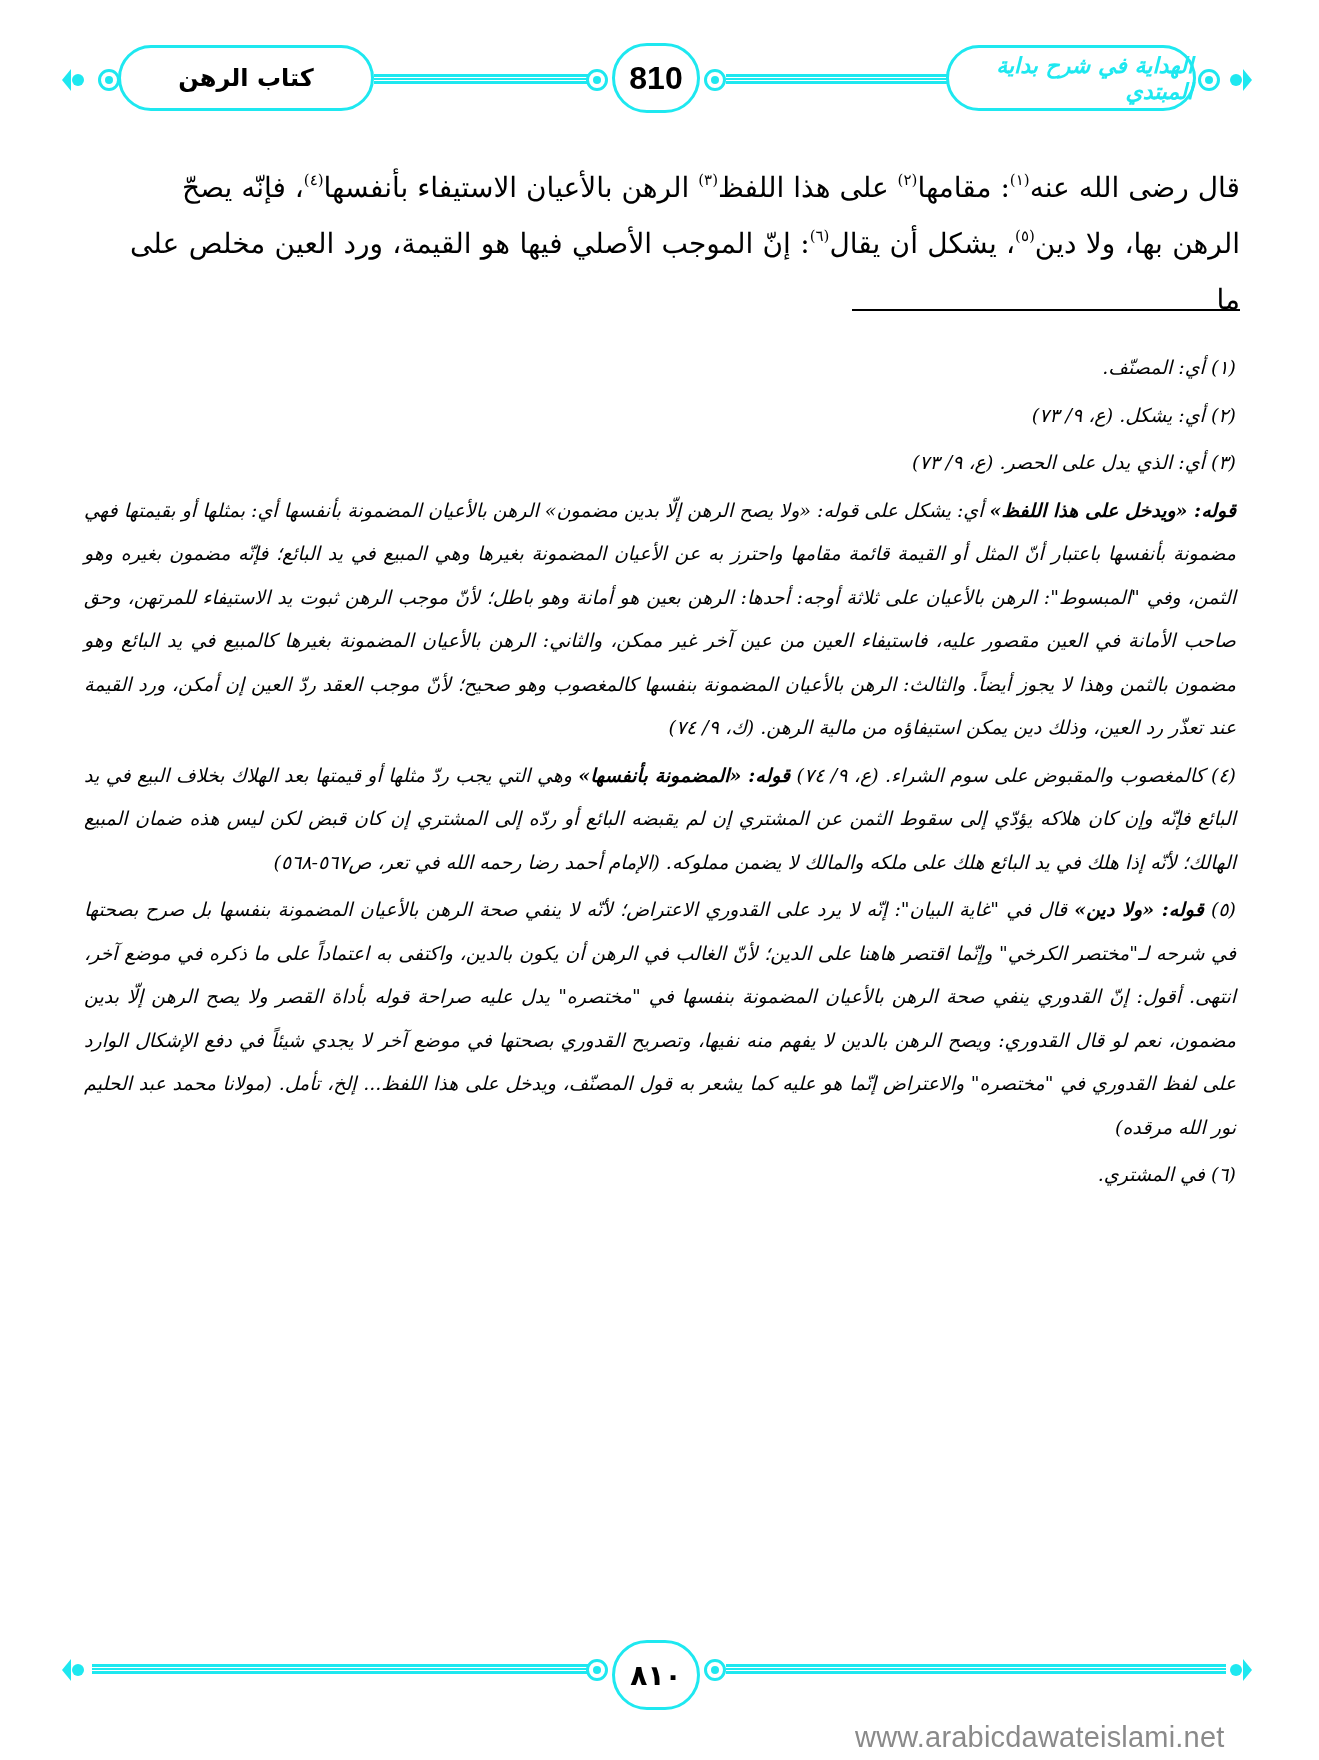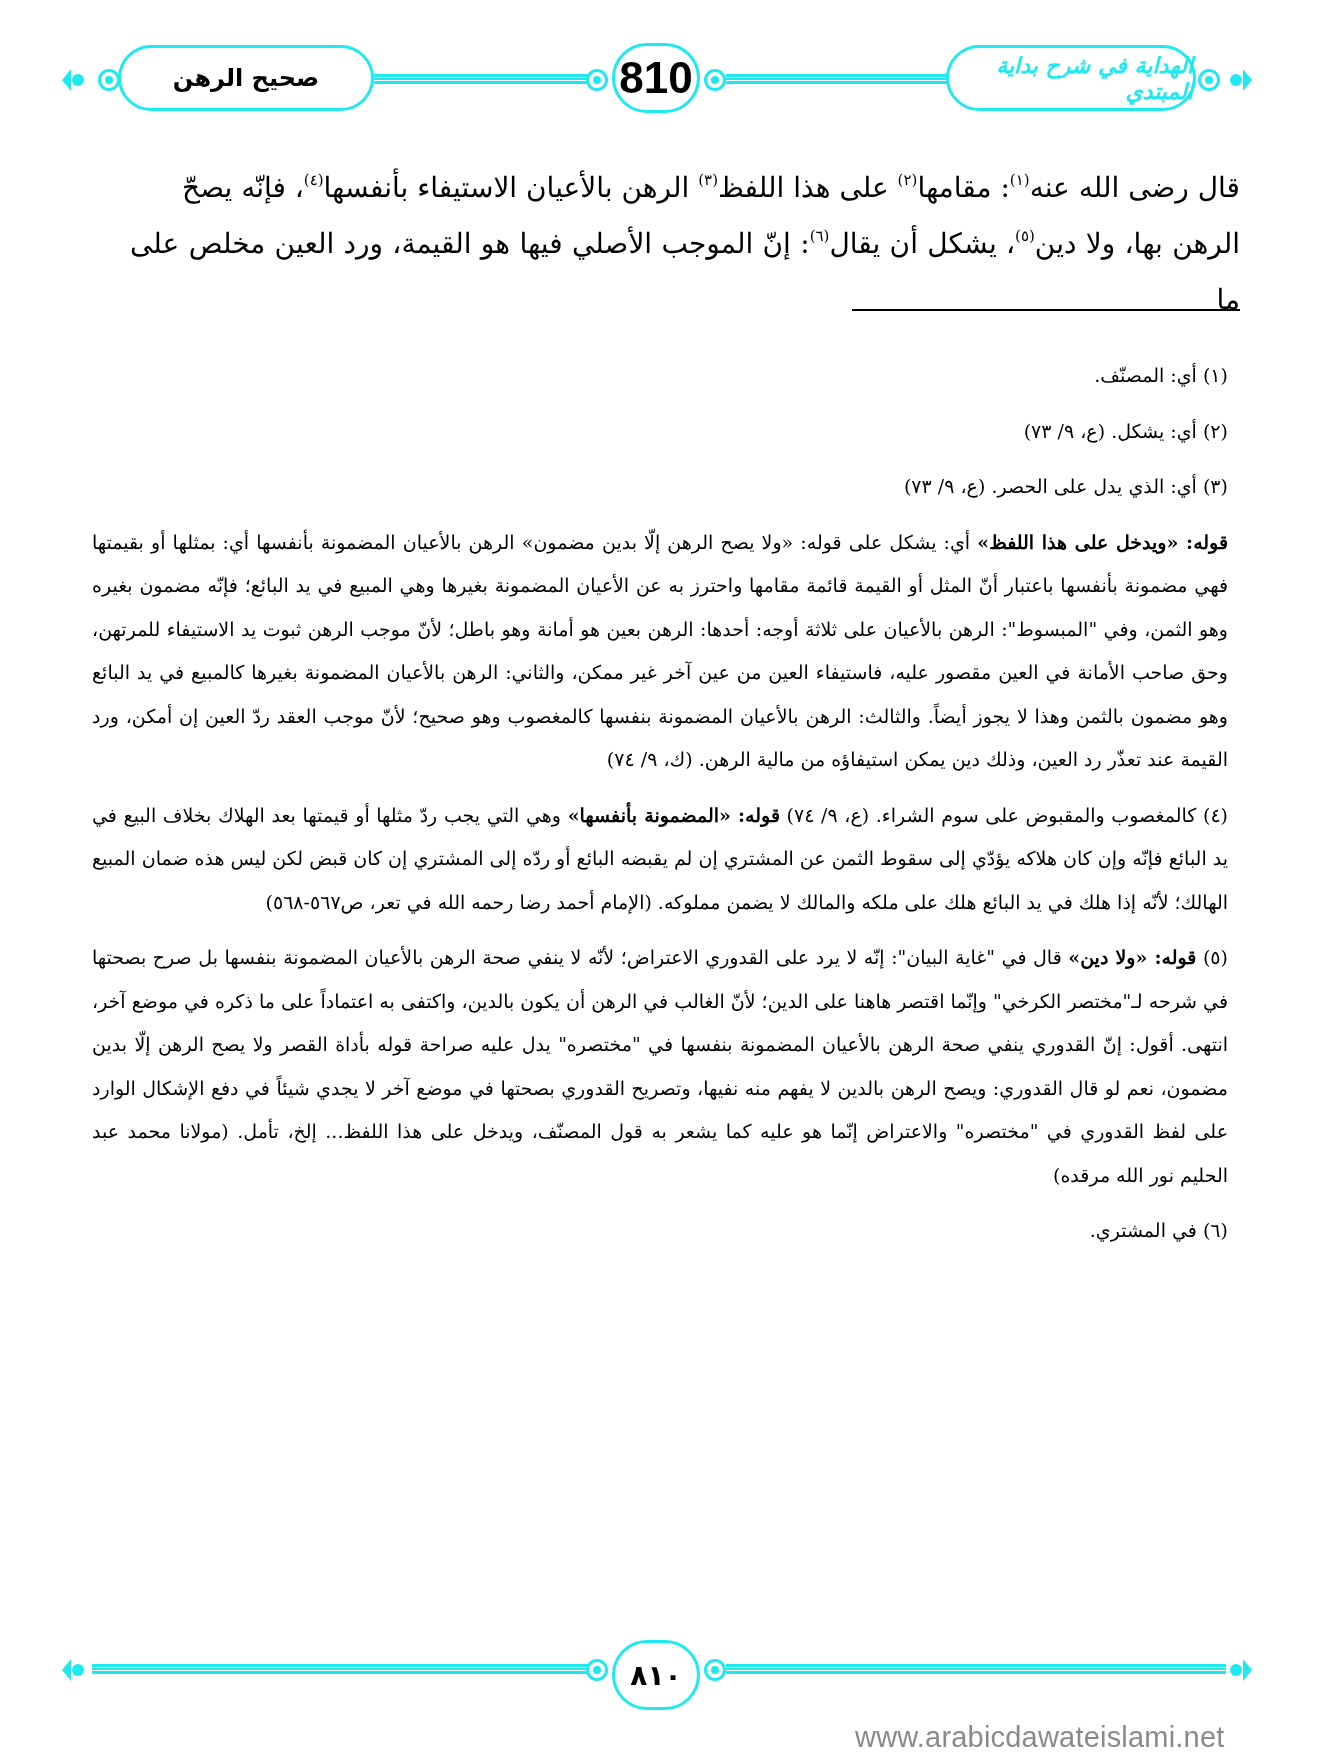"صحيح الرهن" span.chapter-title { text: صحيح -> كتاب }
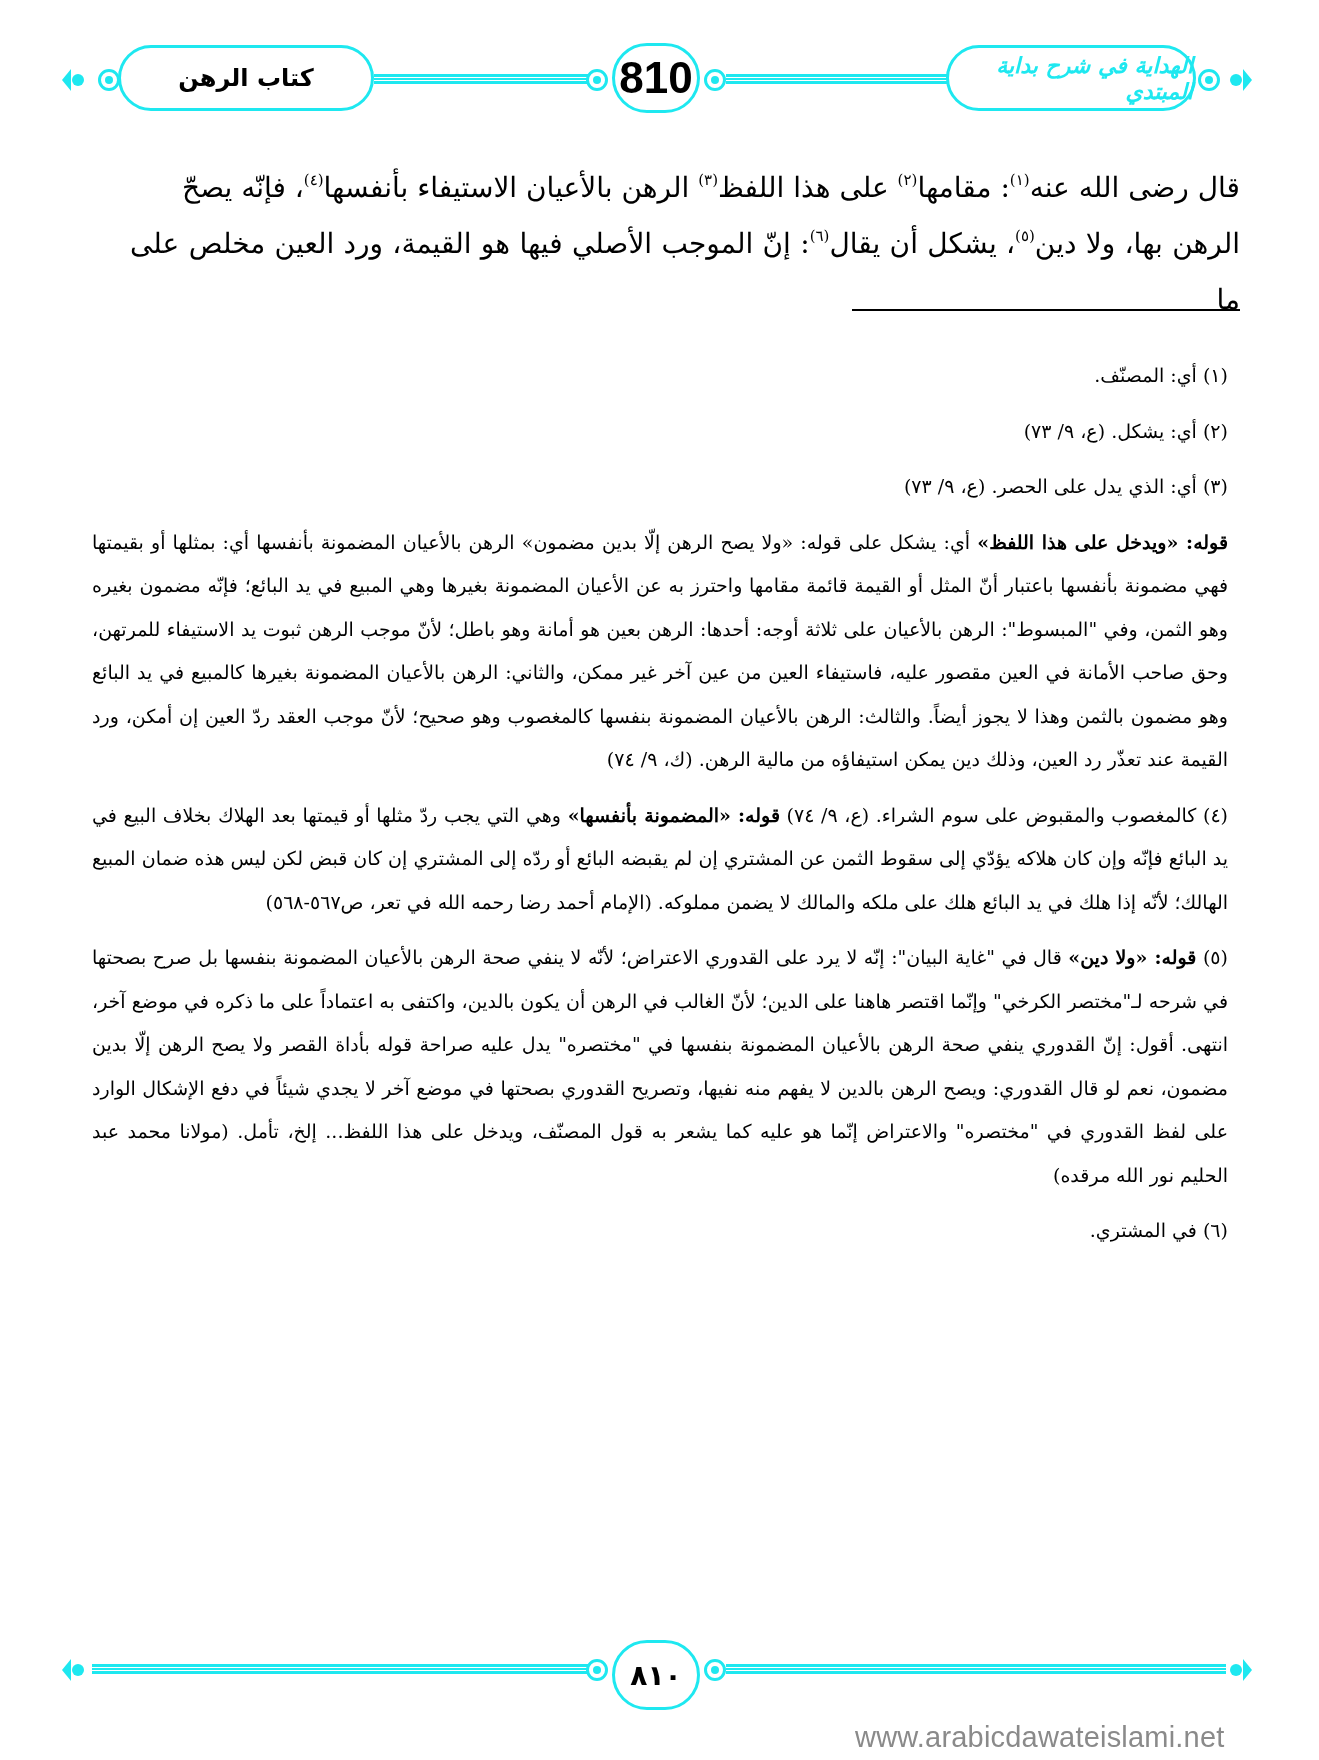"810" .page-num { font-size: 44px -> 32px }
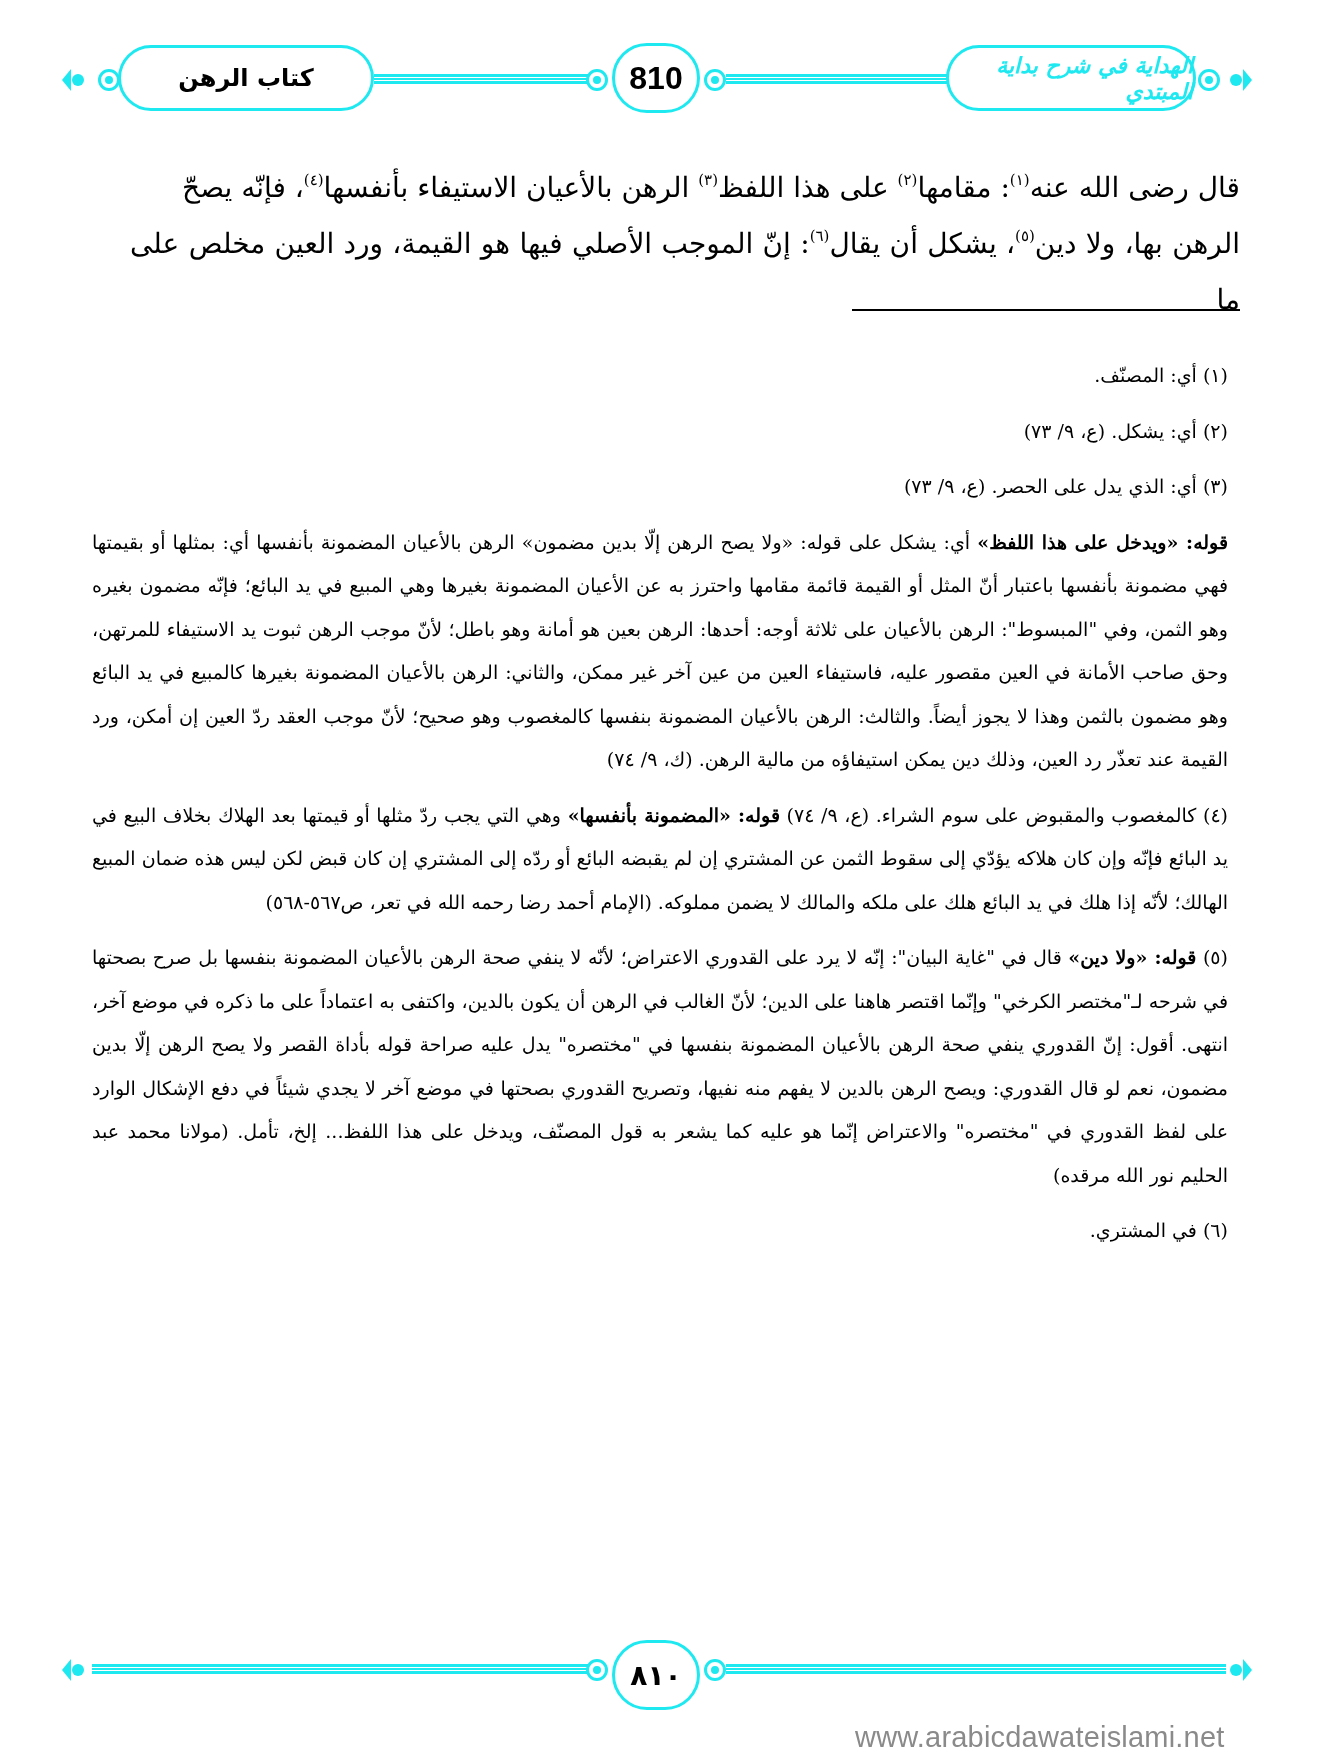"(١) أي: المصنّف." .note { font-style: none -> italic; margin: 12px -> 4px }
